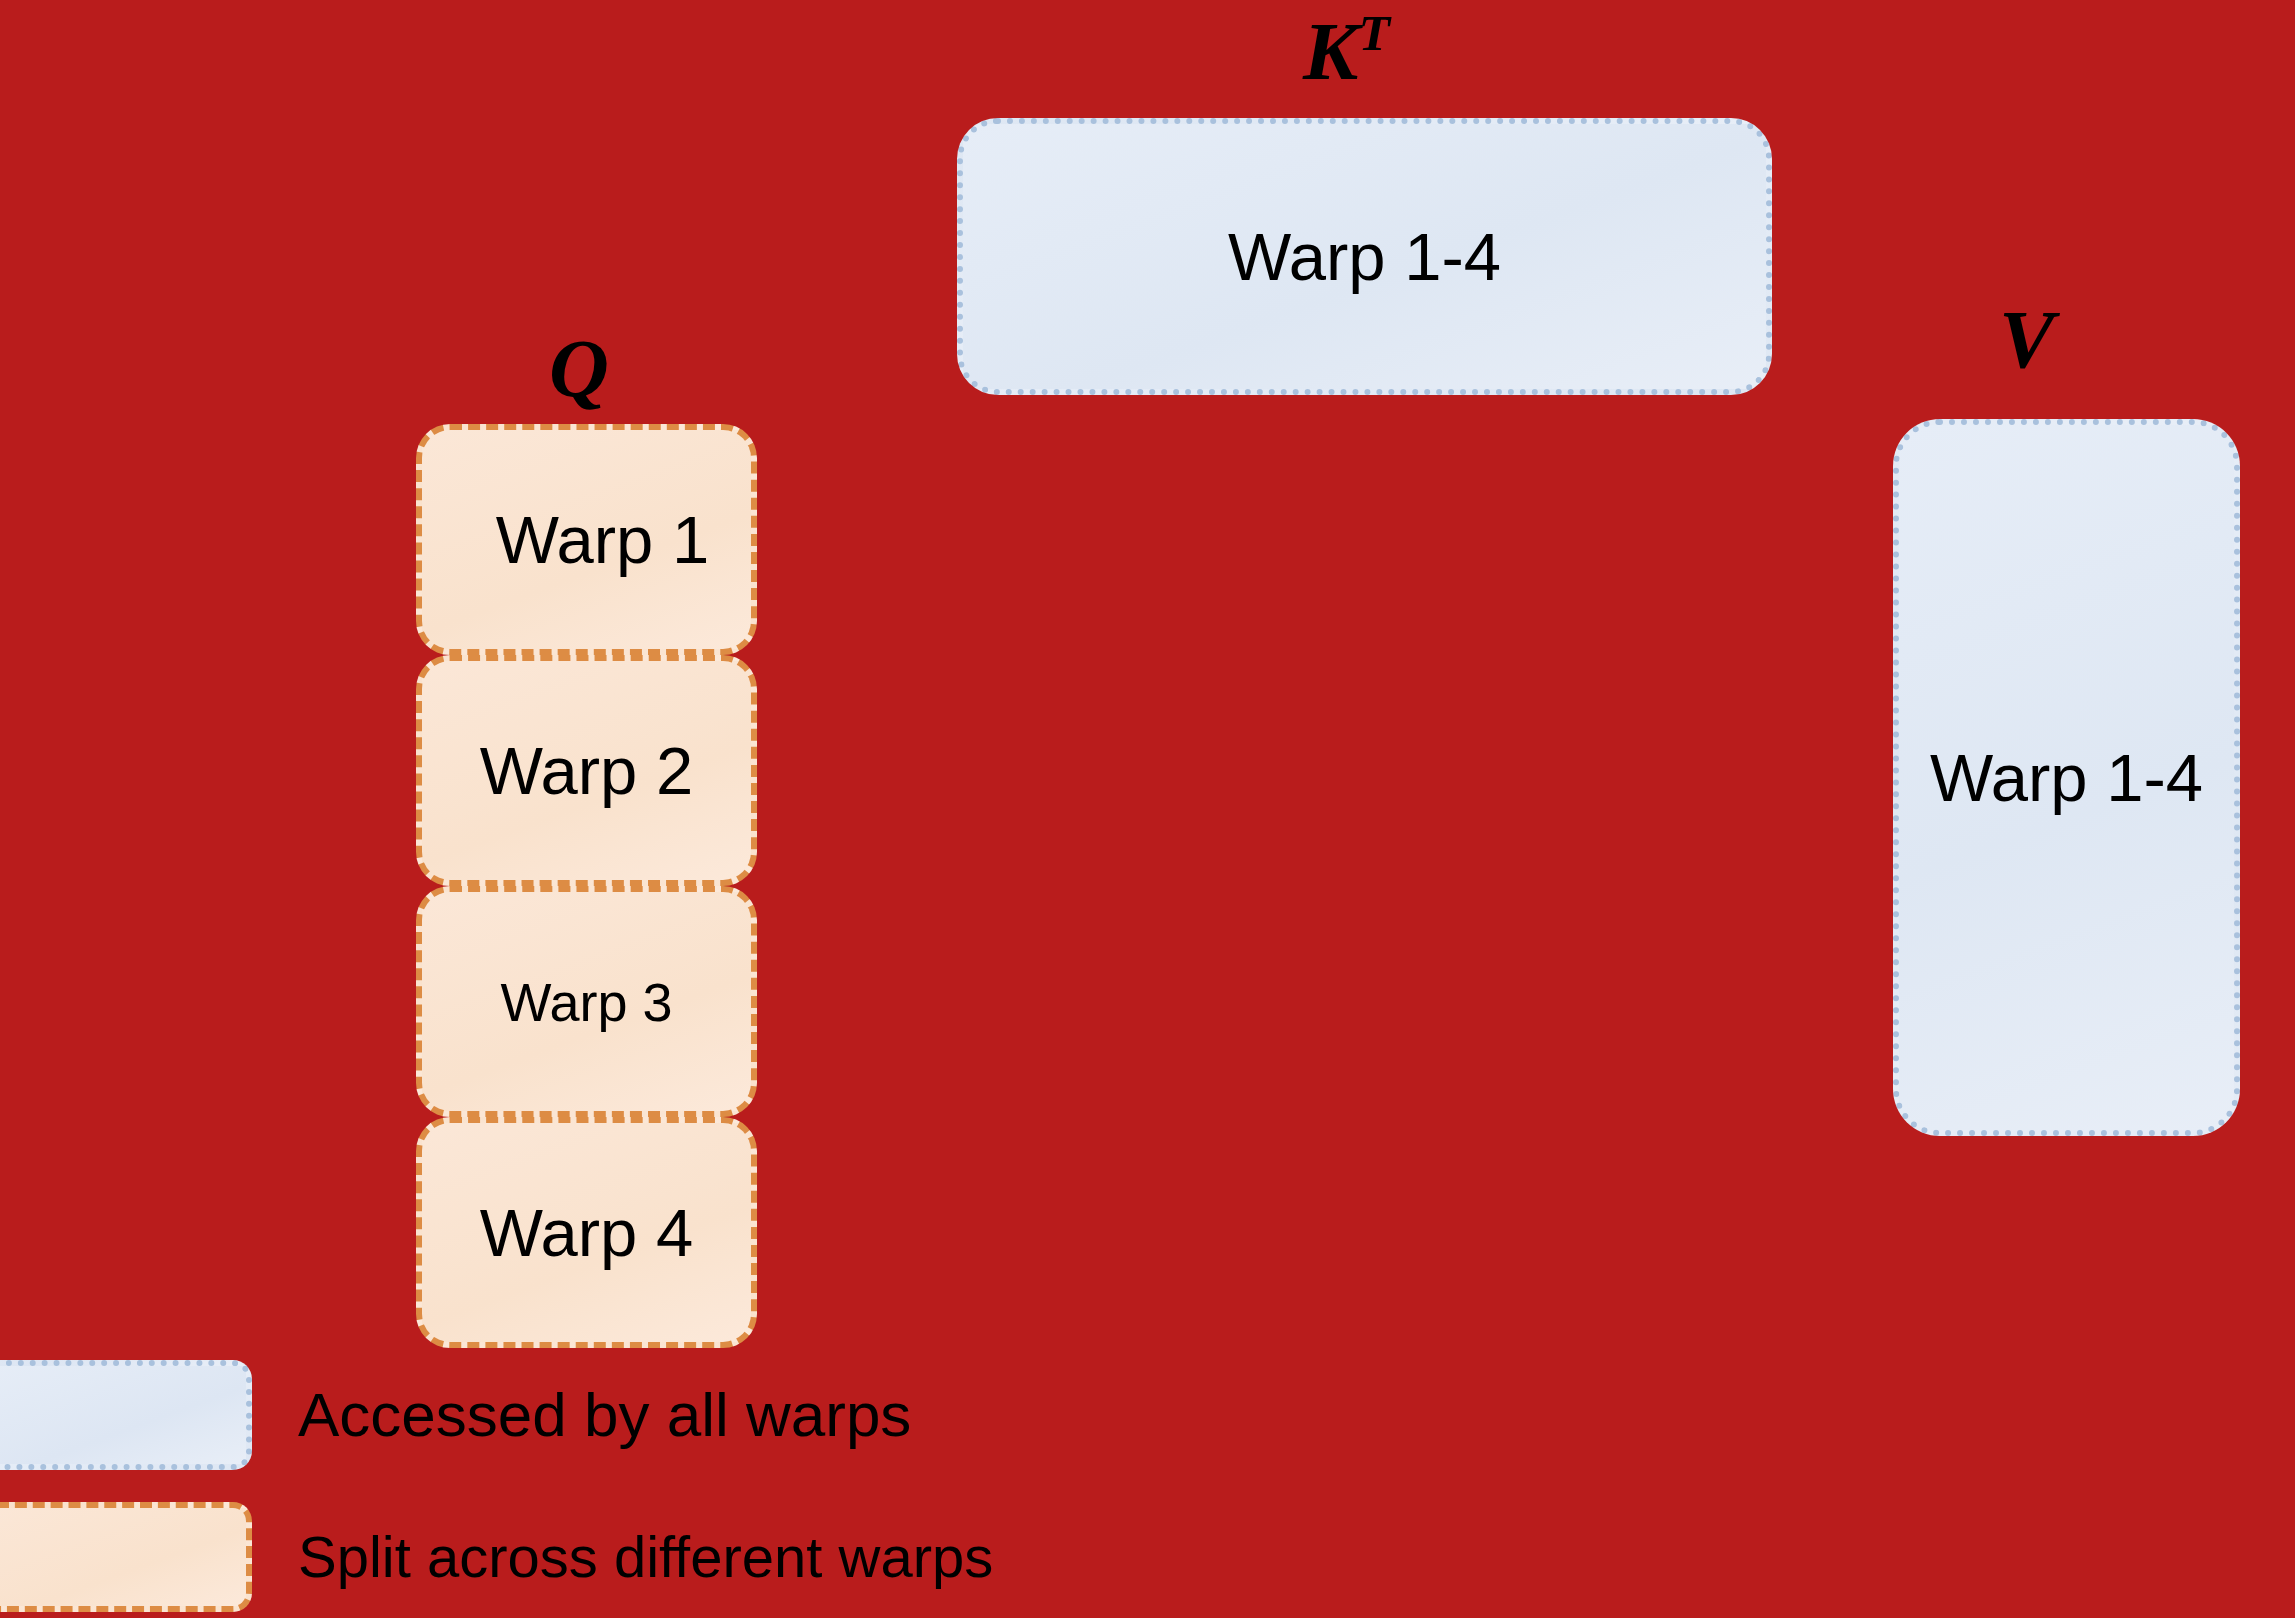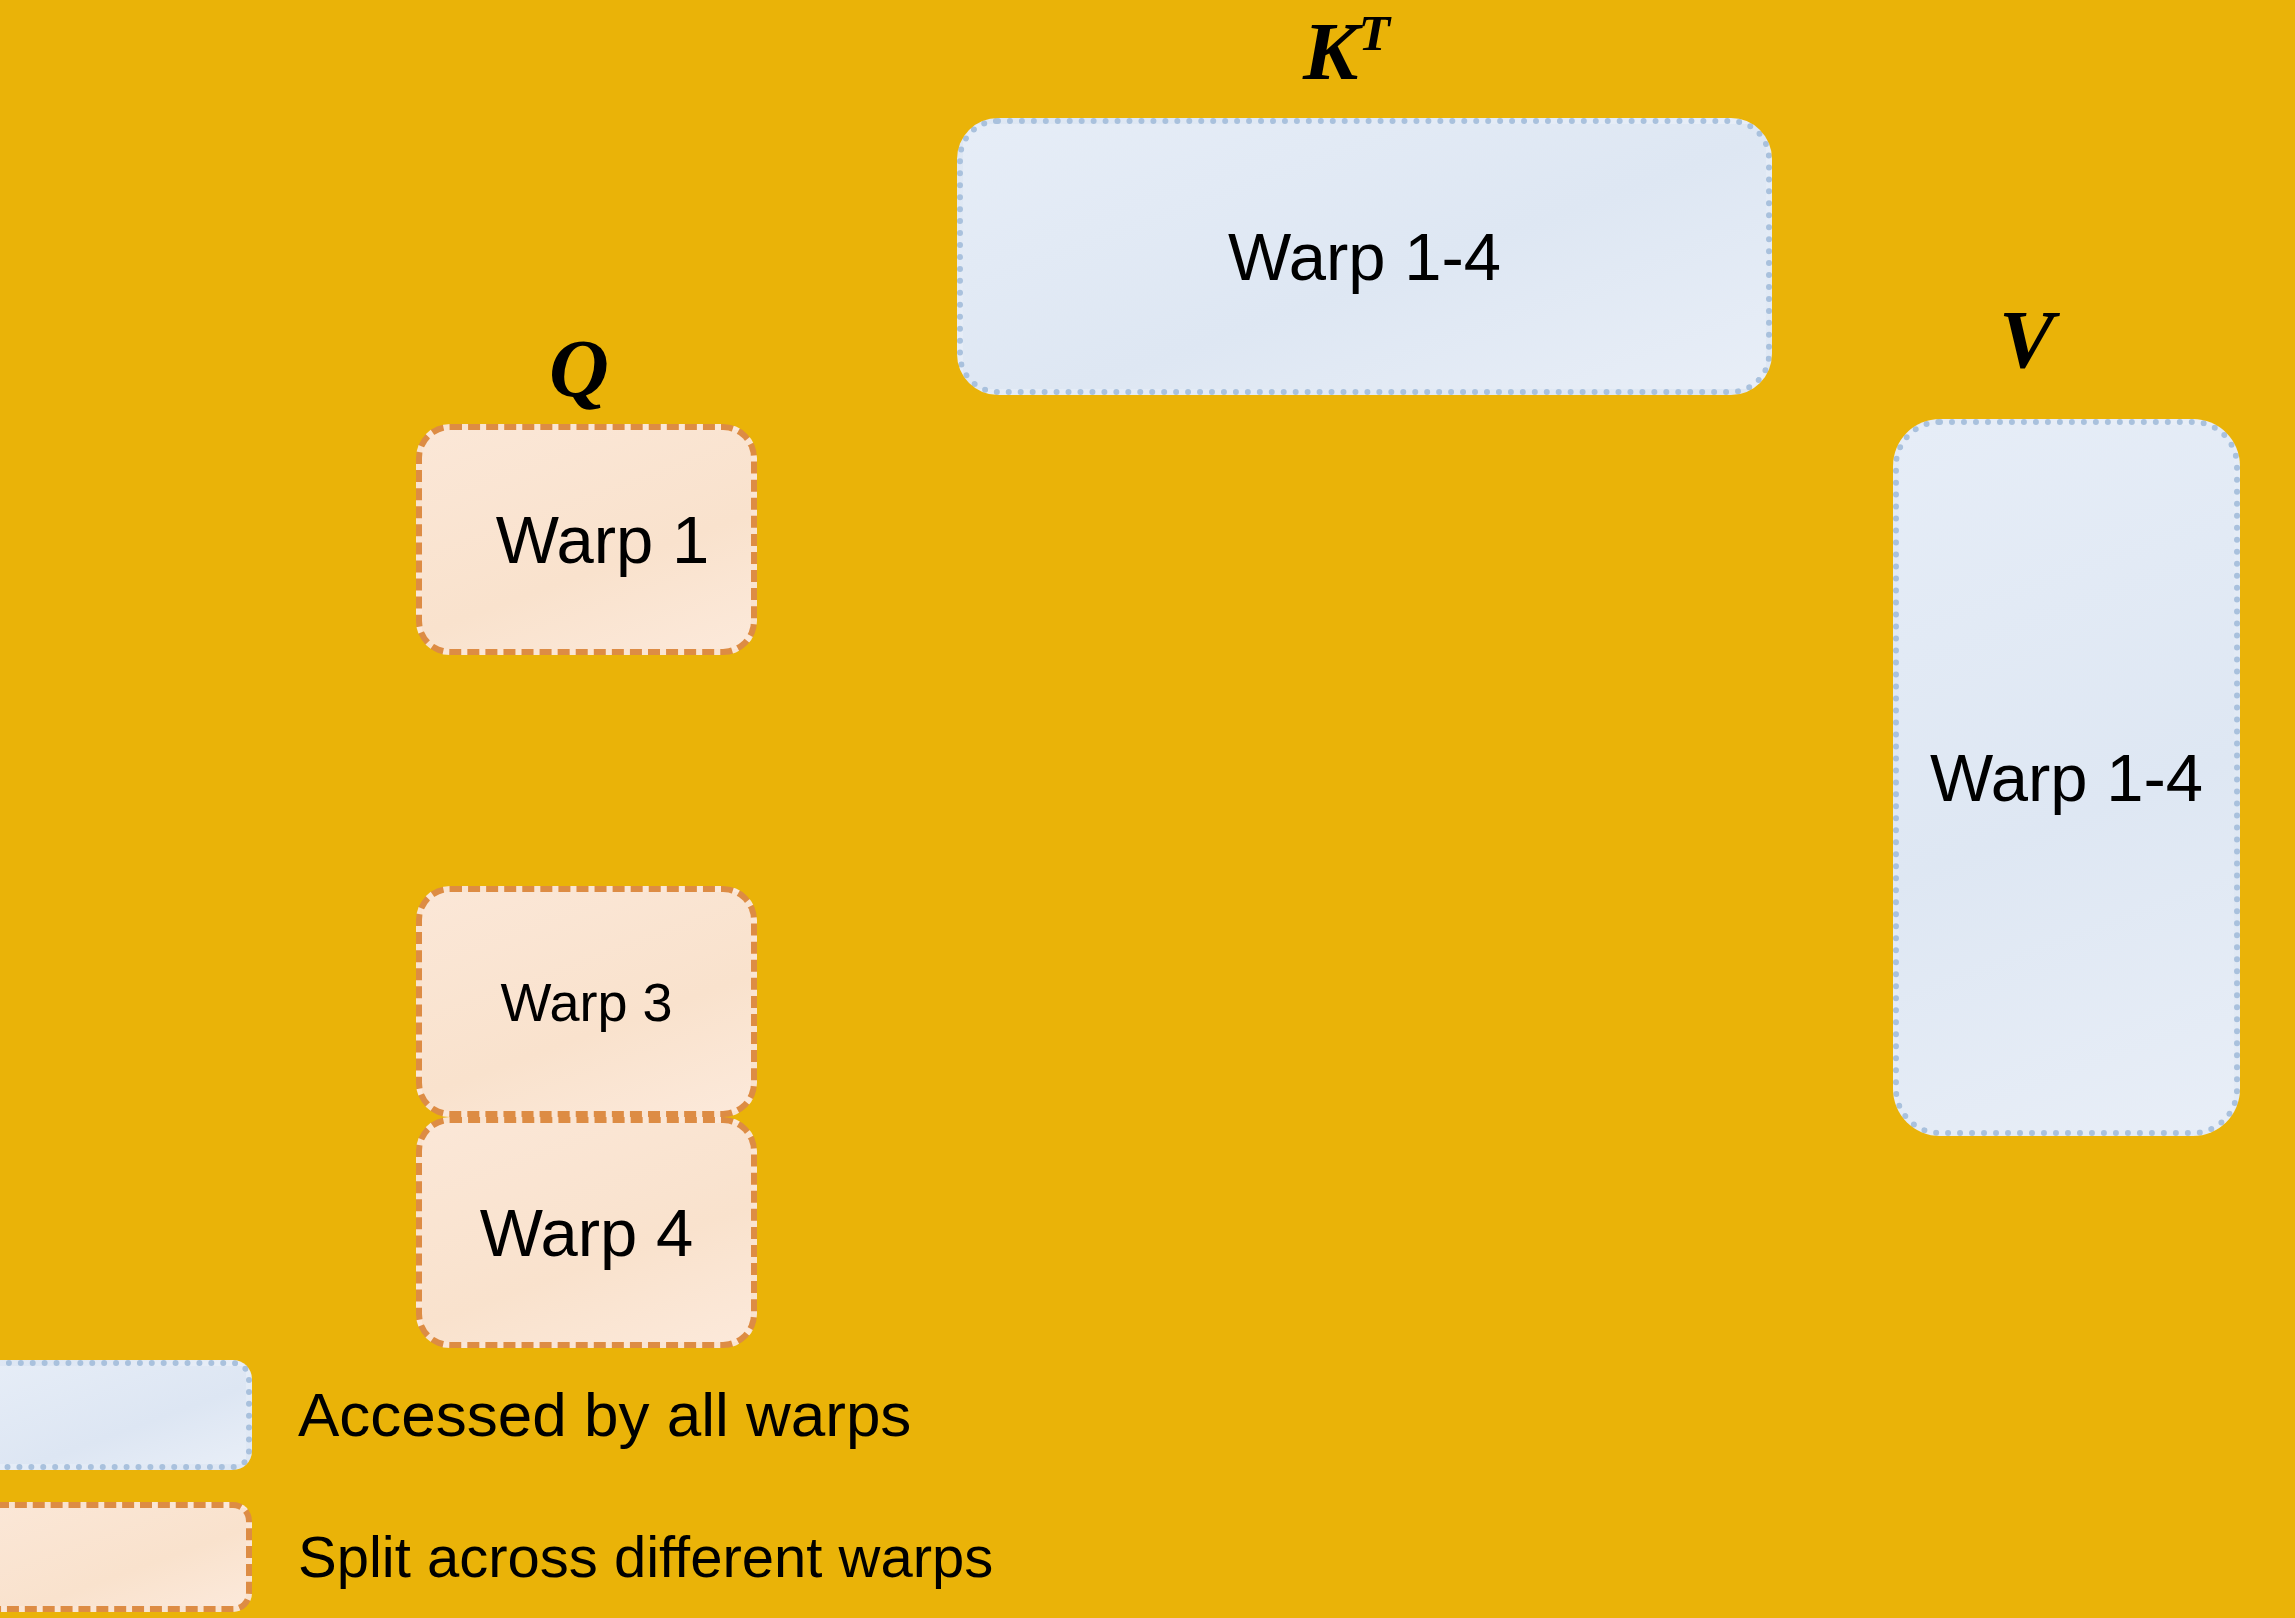"KT" #canvas { background: #eab308 -> #b91c1c }
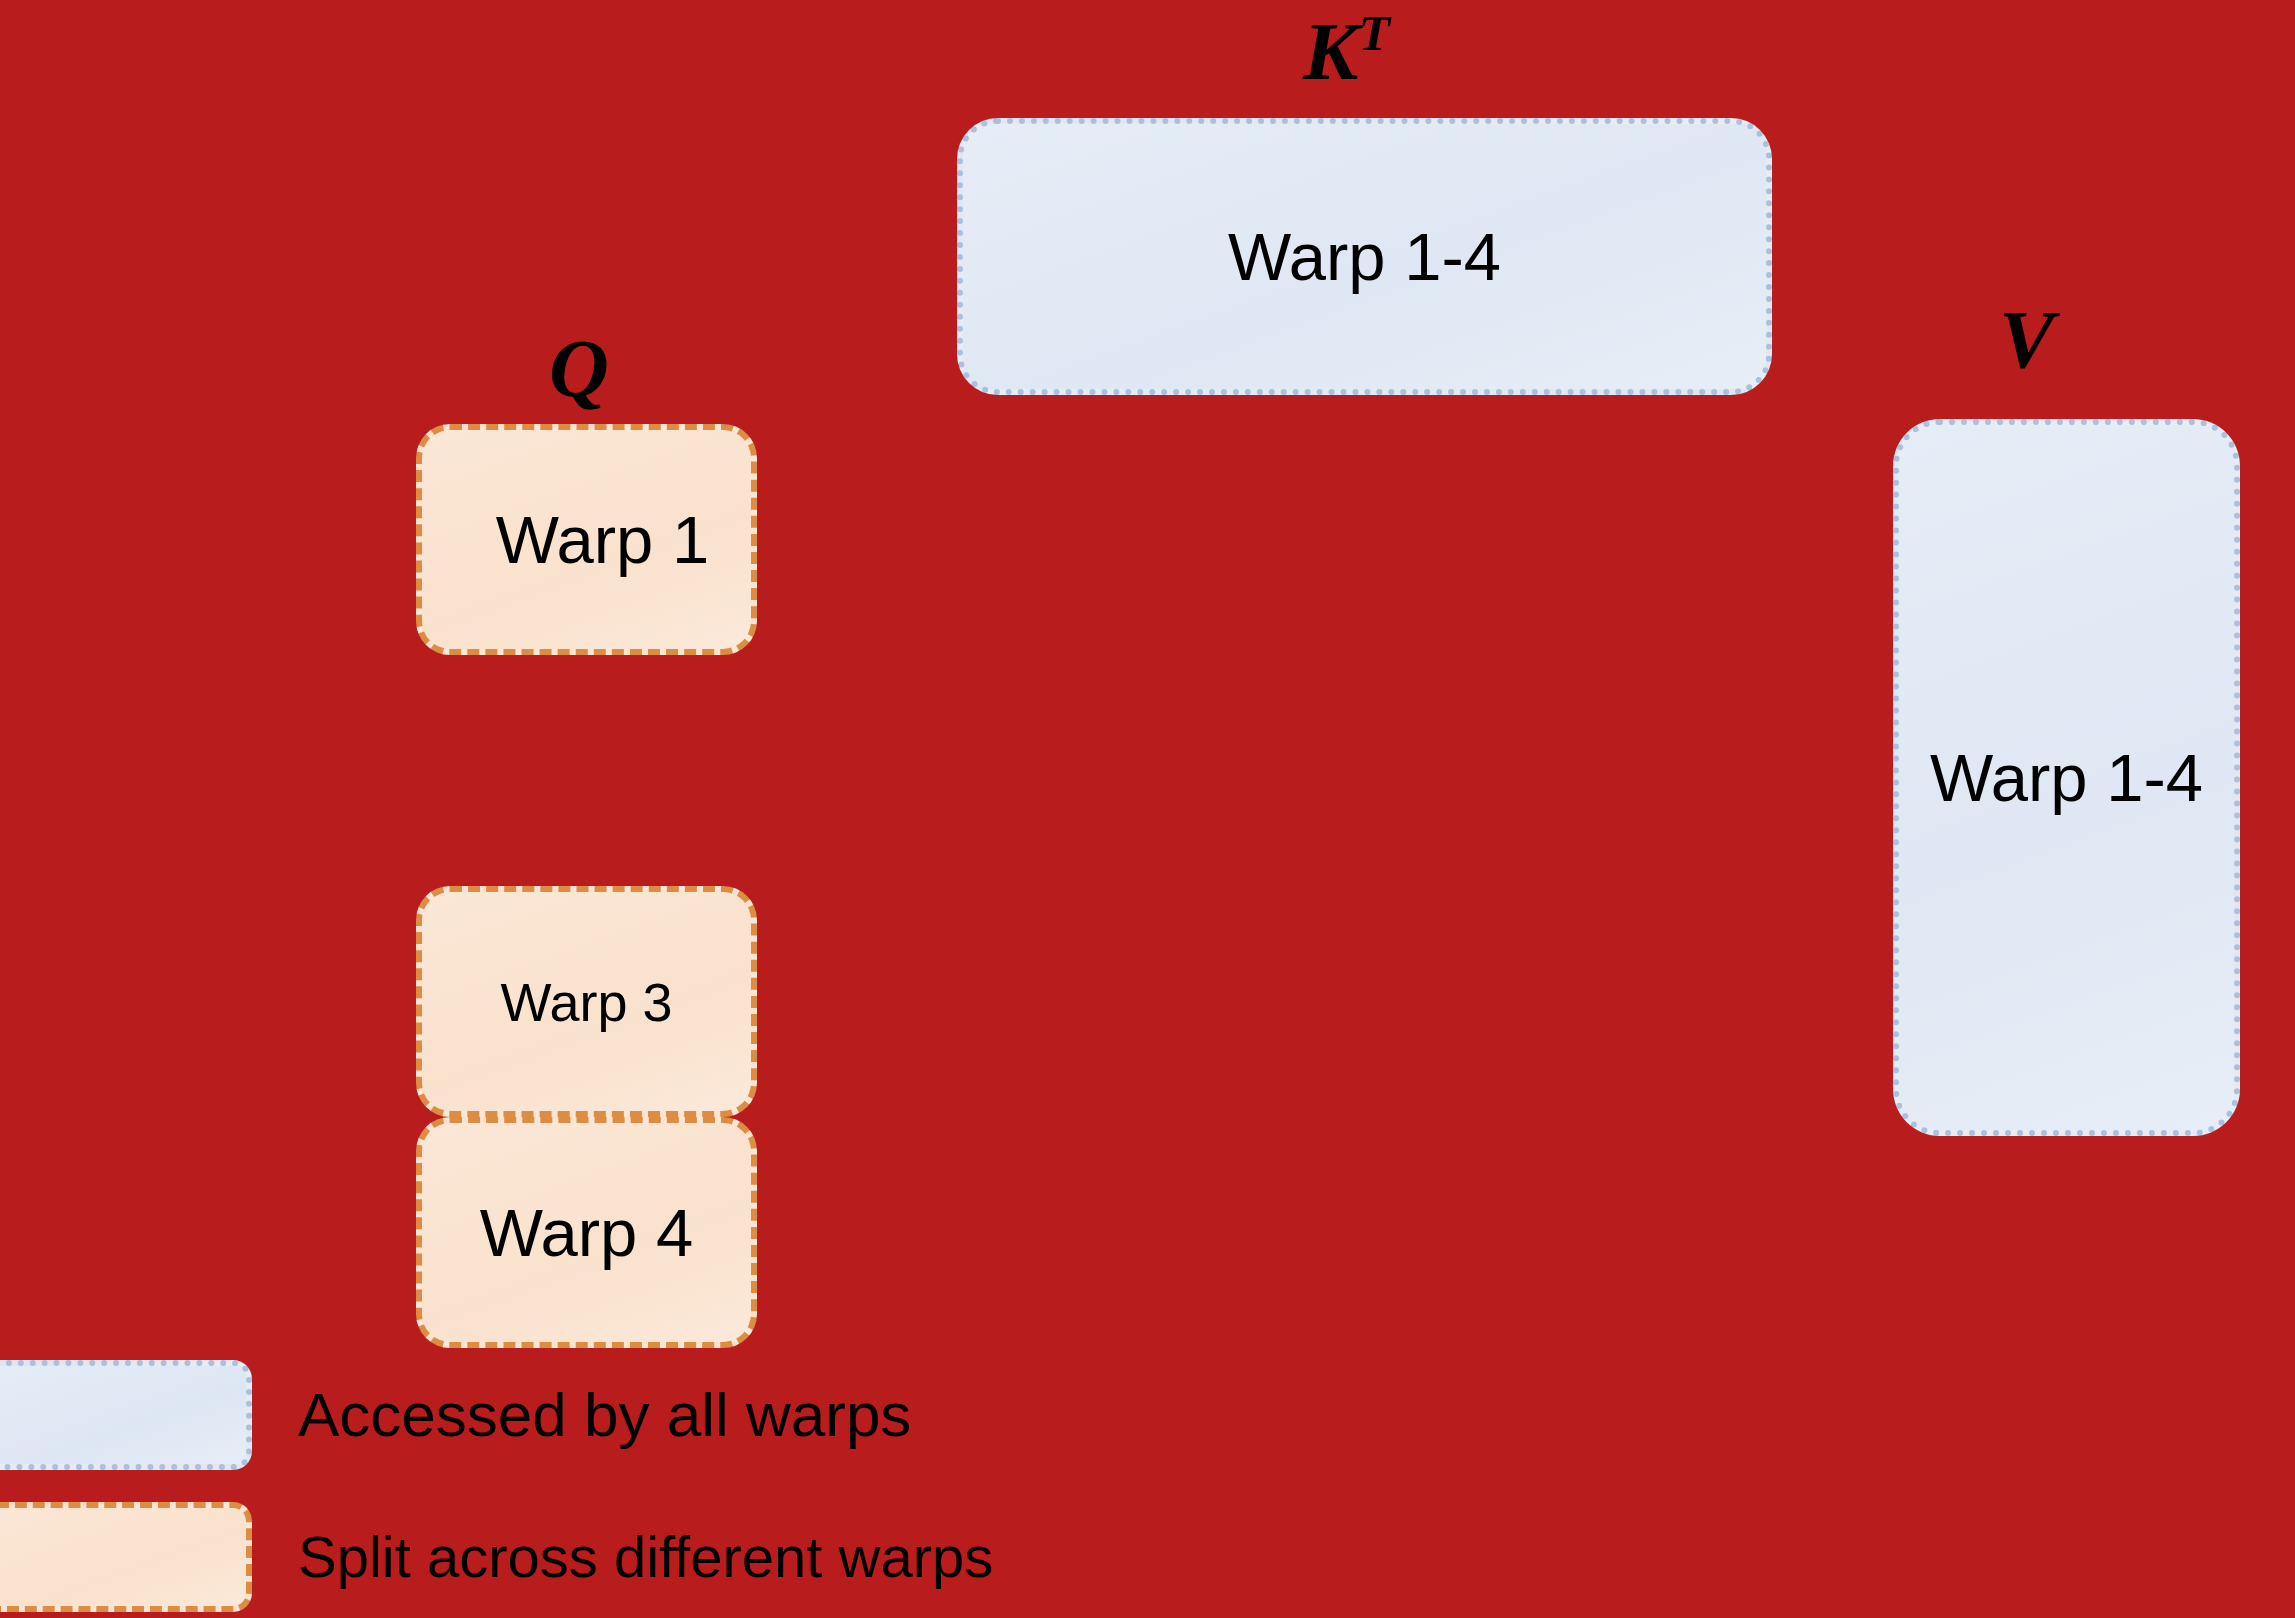"Warp 2" div.block { html: none -> <div> <span>Warp 2</span> </div> }
